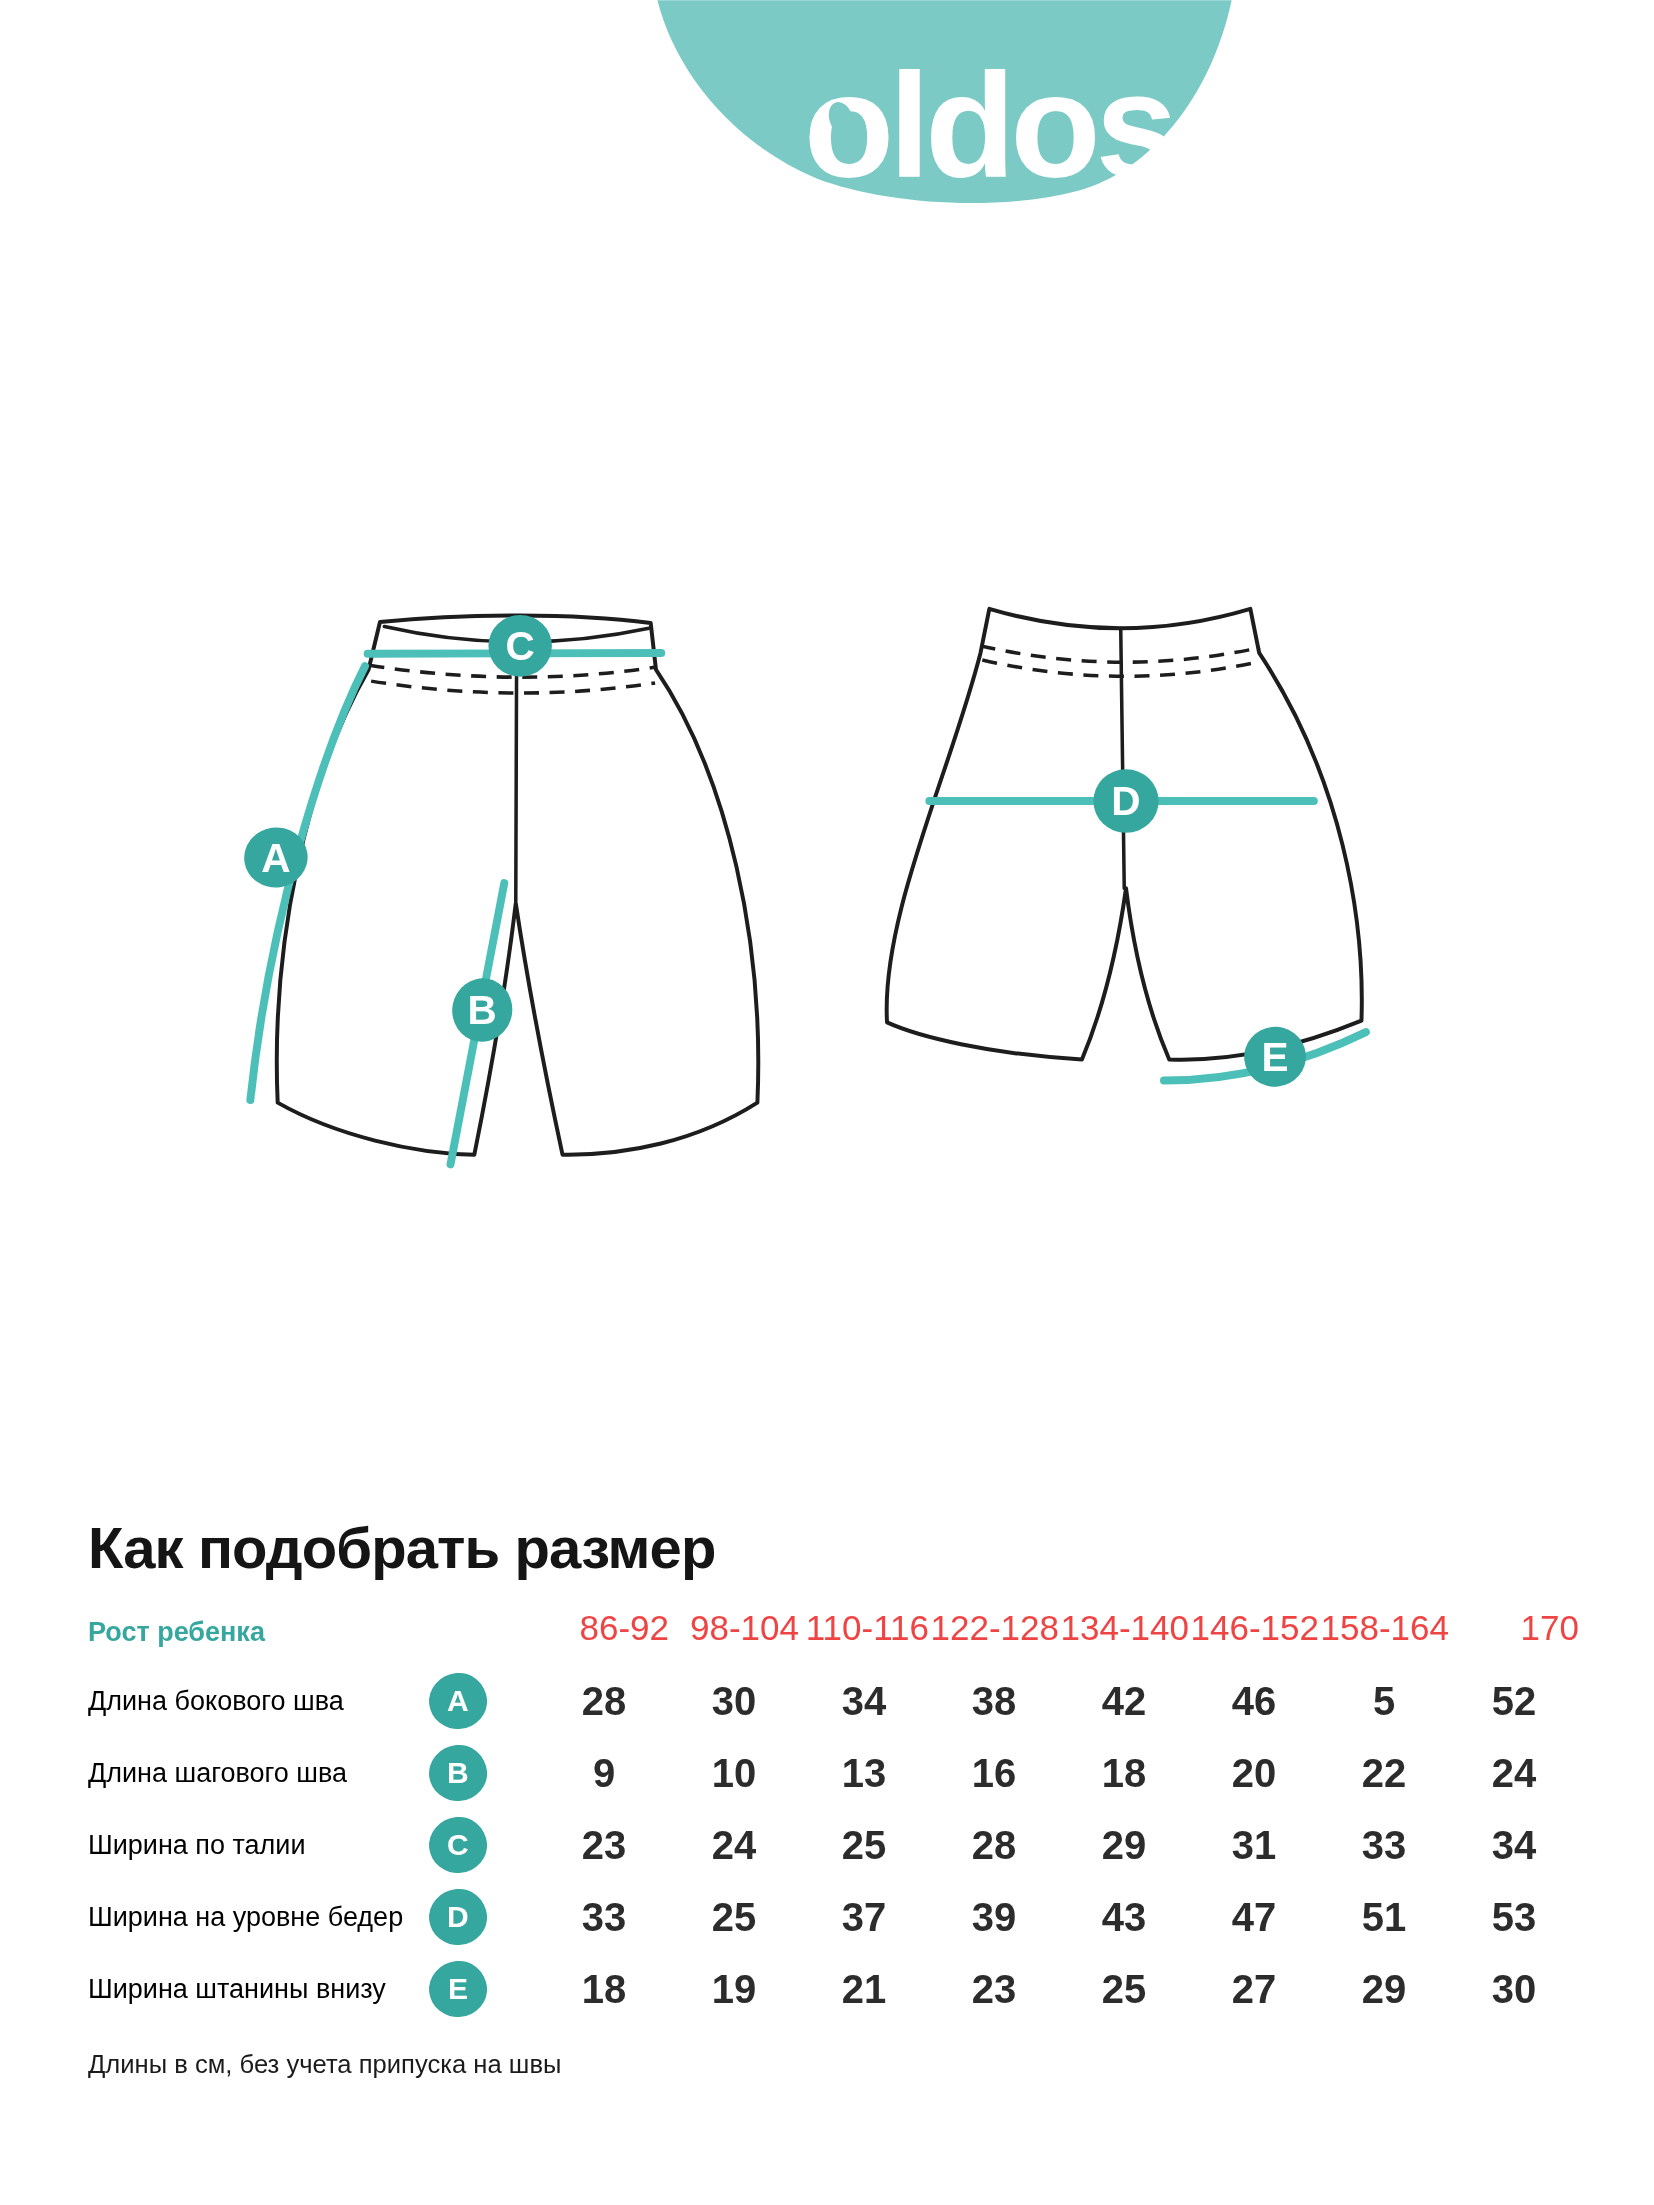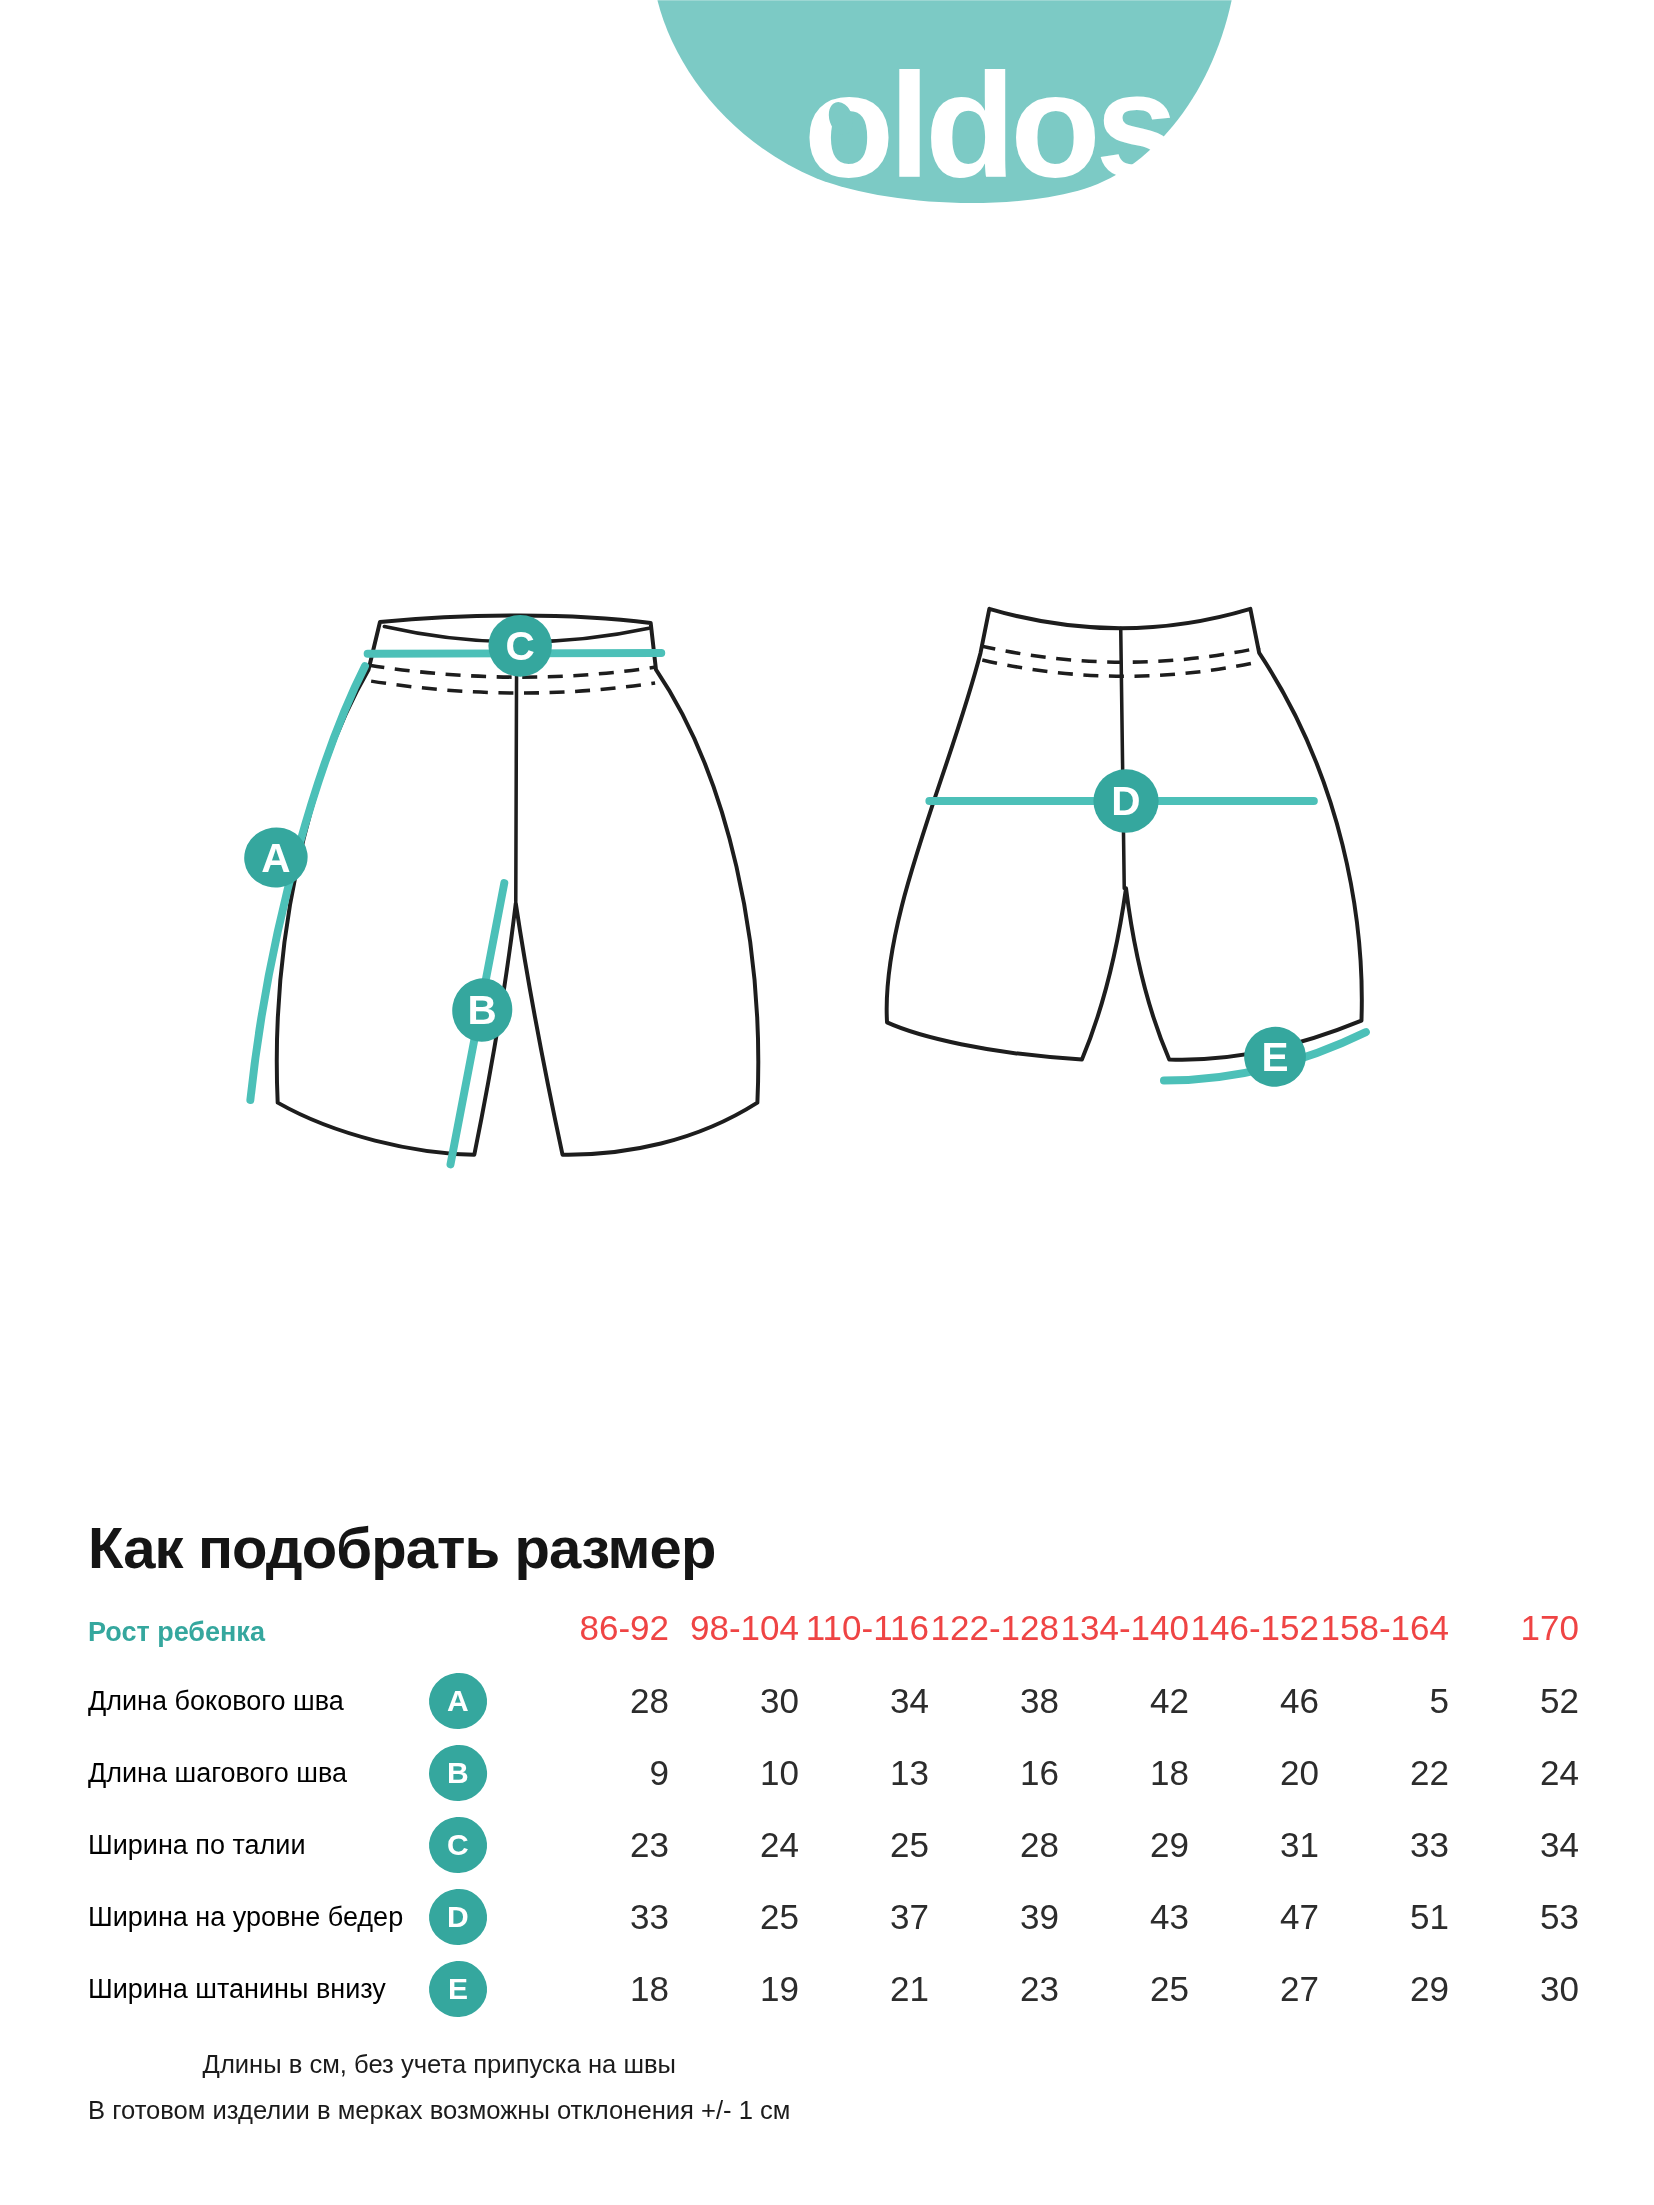"28" .tval { font-size: 35px -> 40px; font-weight: none -> bold; text-align: right -> center }
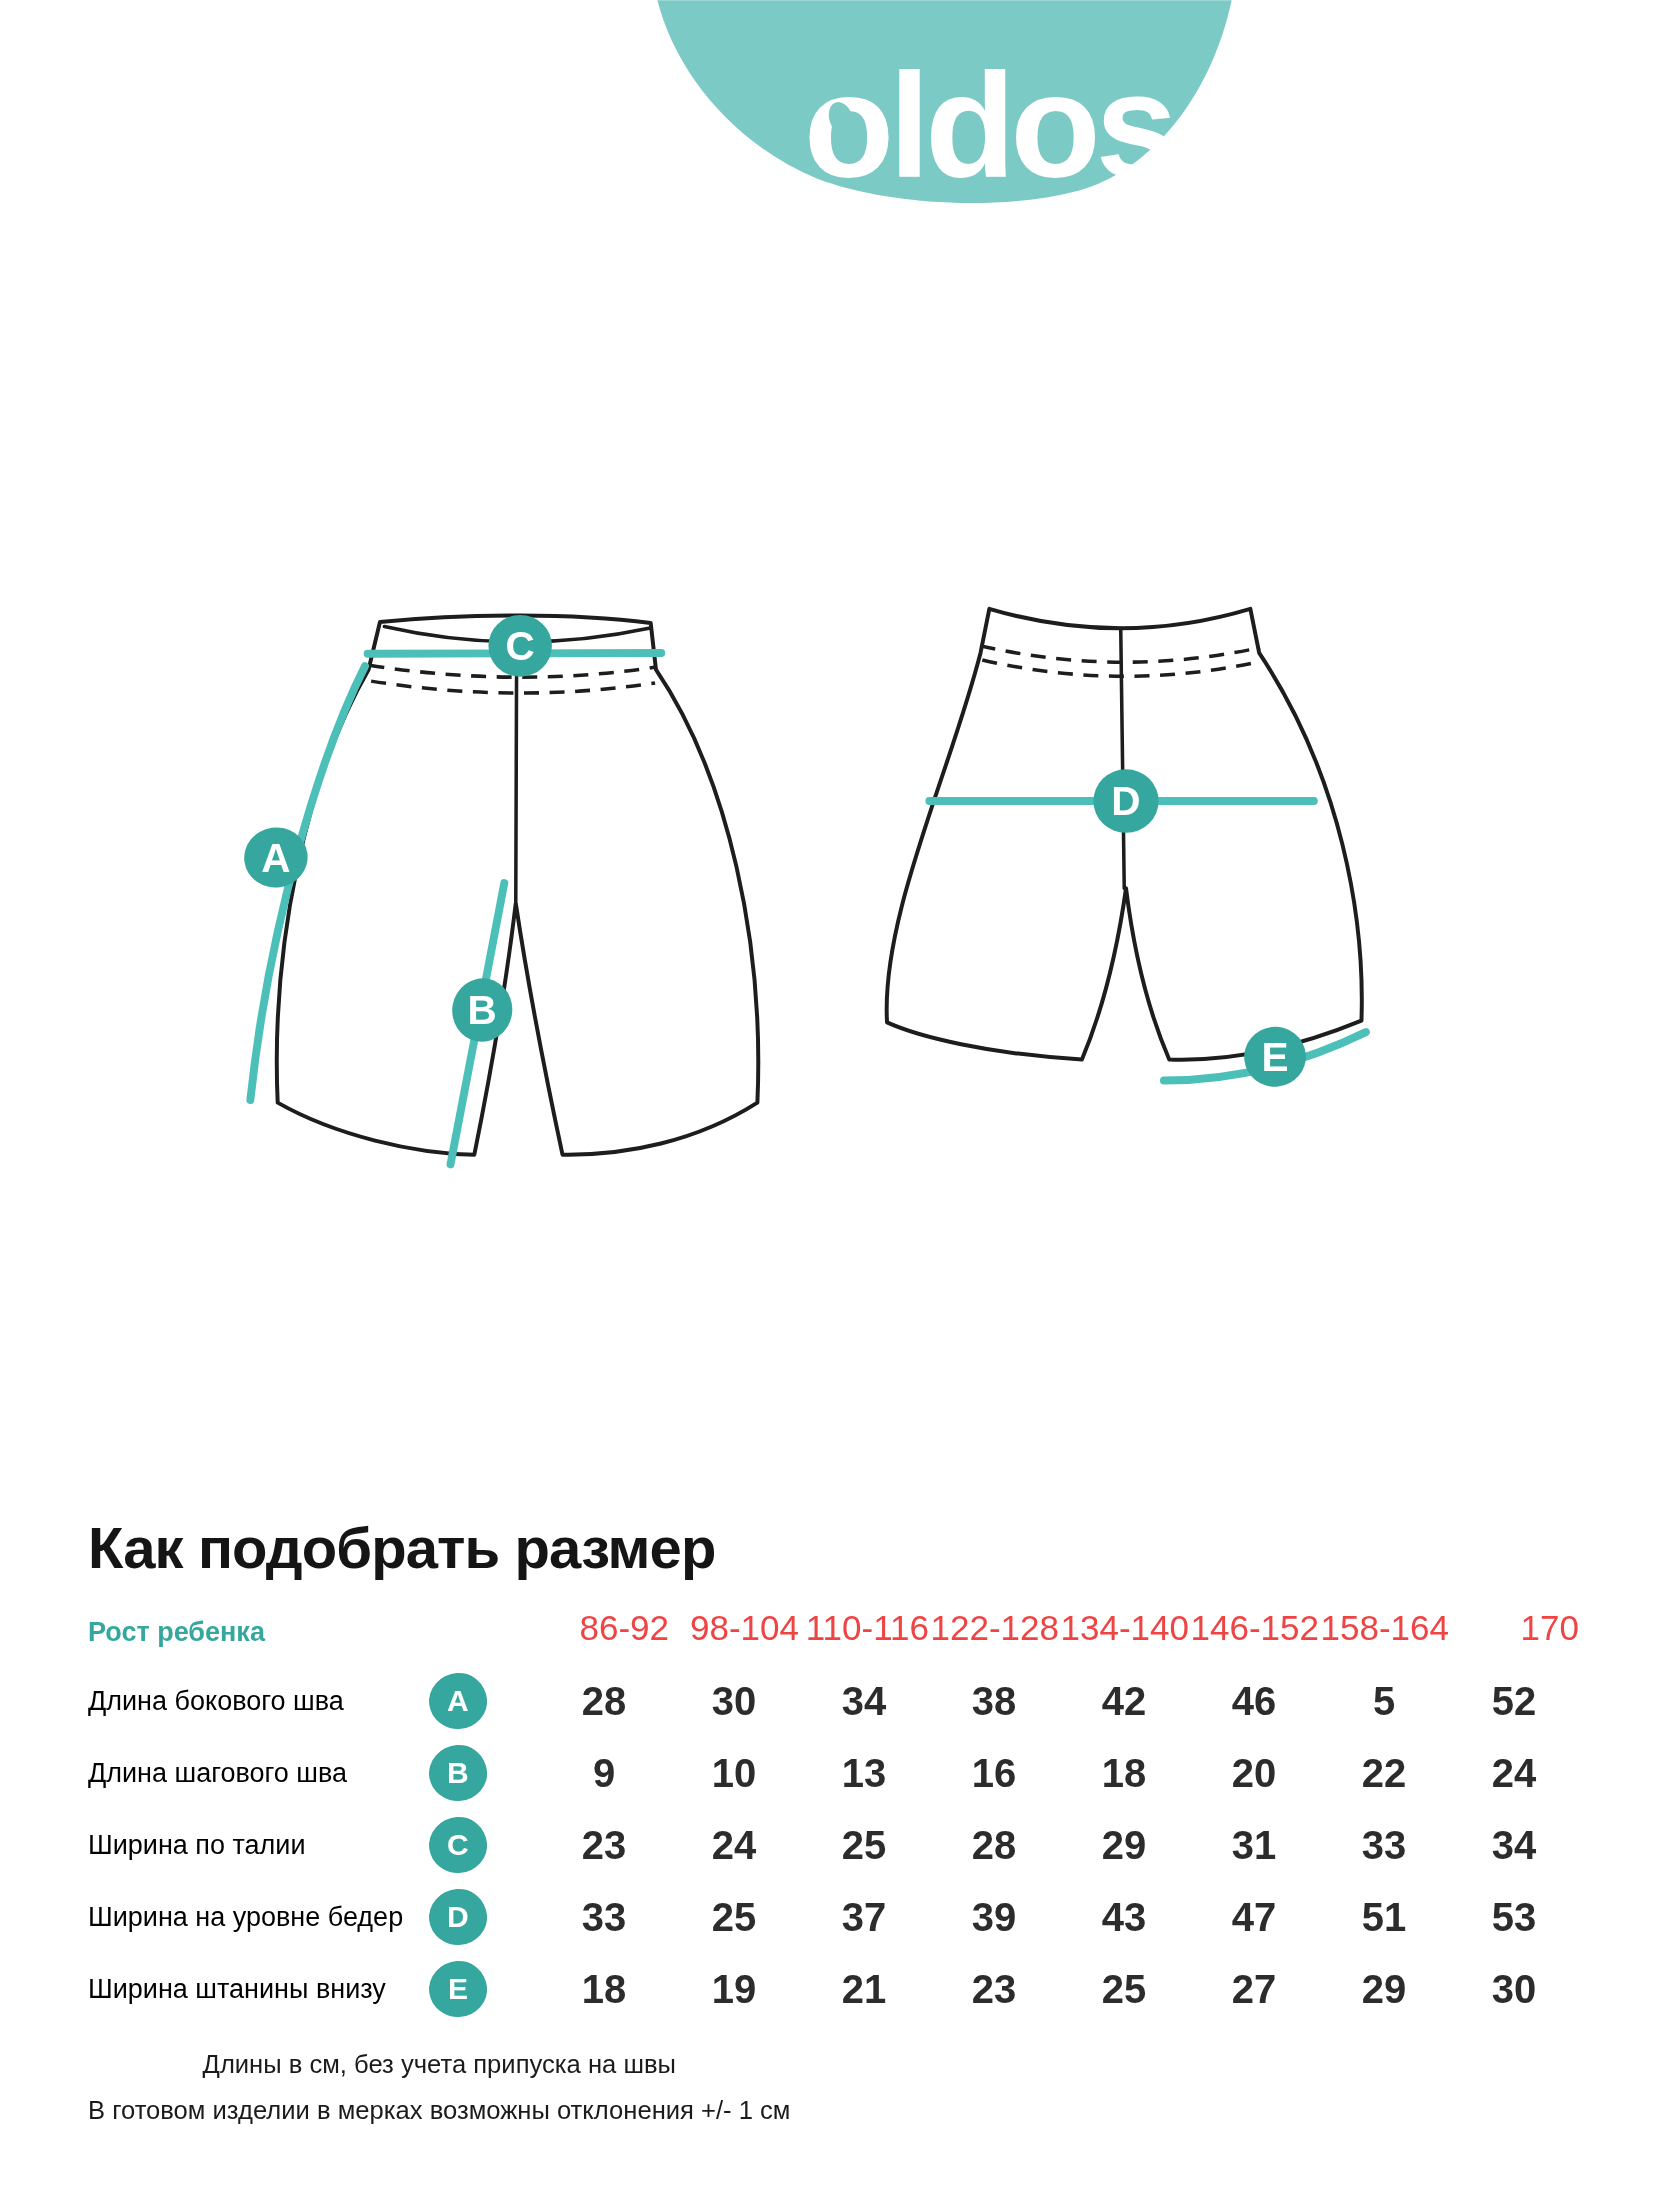"В готовом изделии в мерках" div.note-line { html: <div>В готовом изделии в мерках возможны отклонения +/- 1 см</div> -> none }
